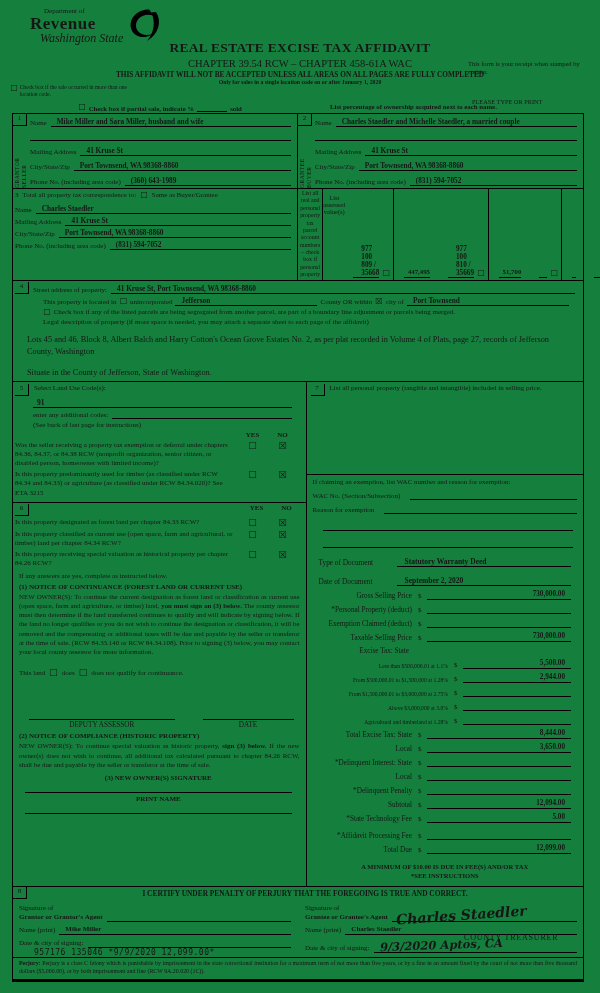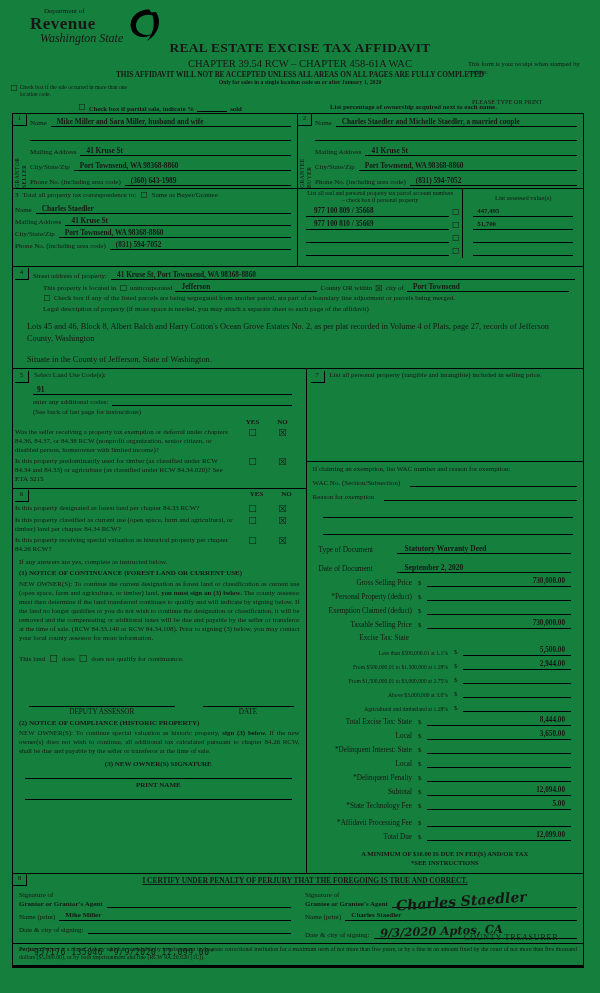"977 100 809 / 35668" .parcels { flex-direction: column -> row }
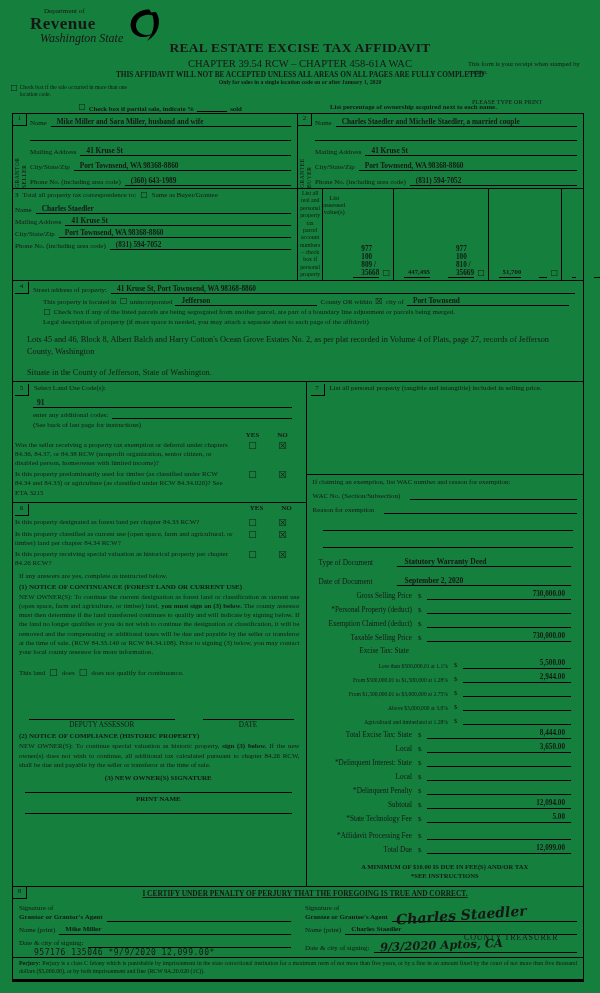"I CERTIFY UNDER PENALTY OF" .certify { text-decoration: underline -> none }
